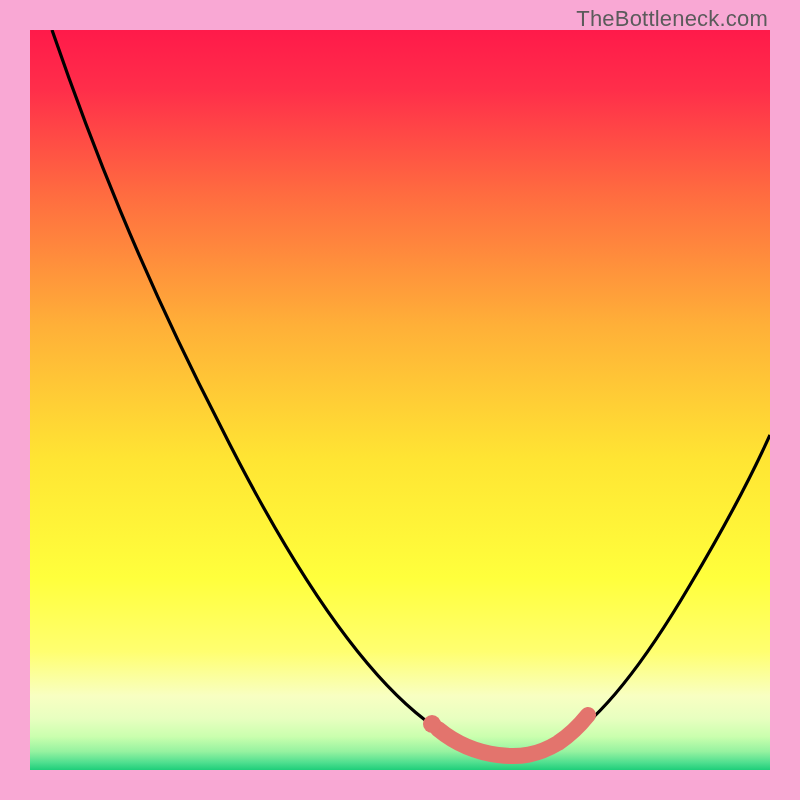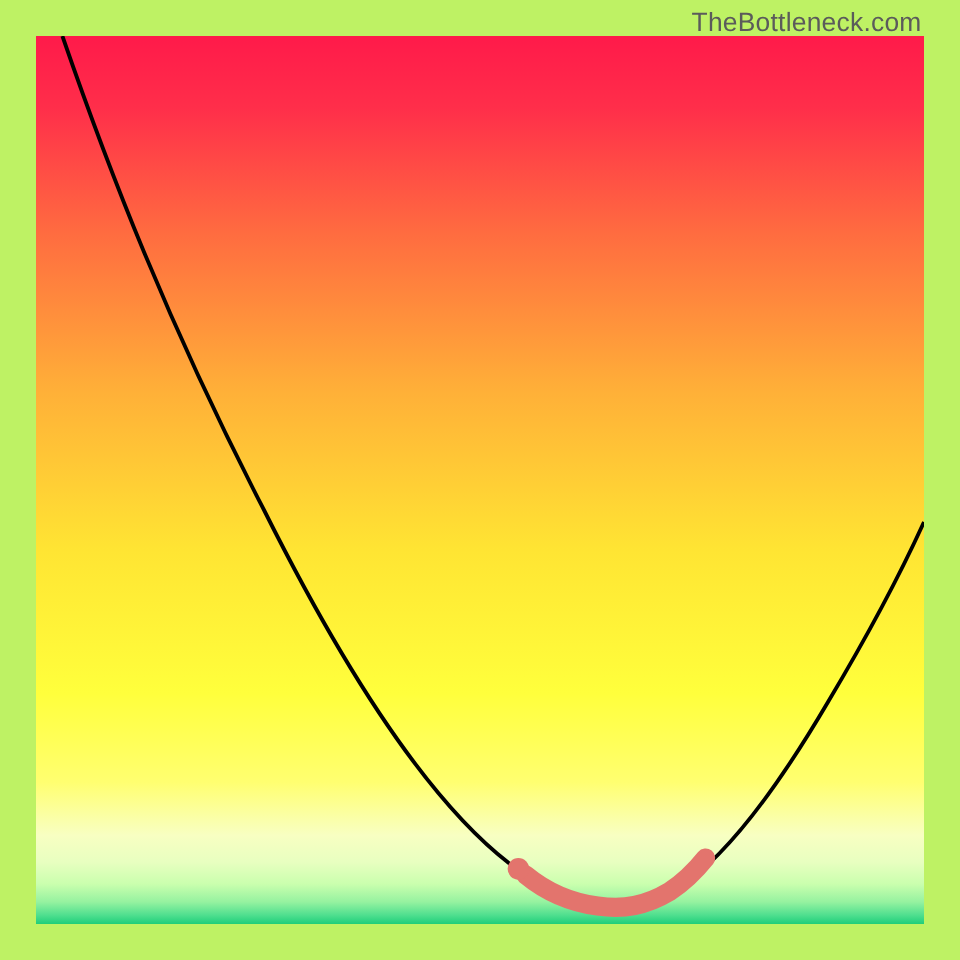"TheBottleneck.com" .chart-container { background: #bef264 -> #f9a8d4 }
